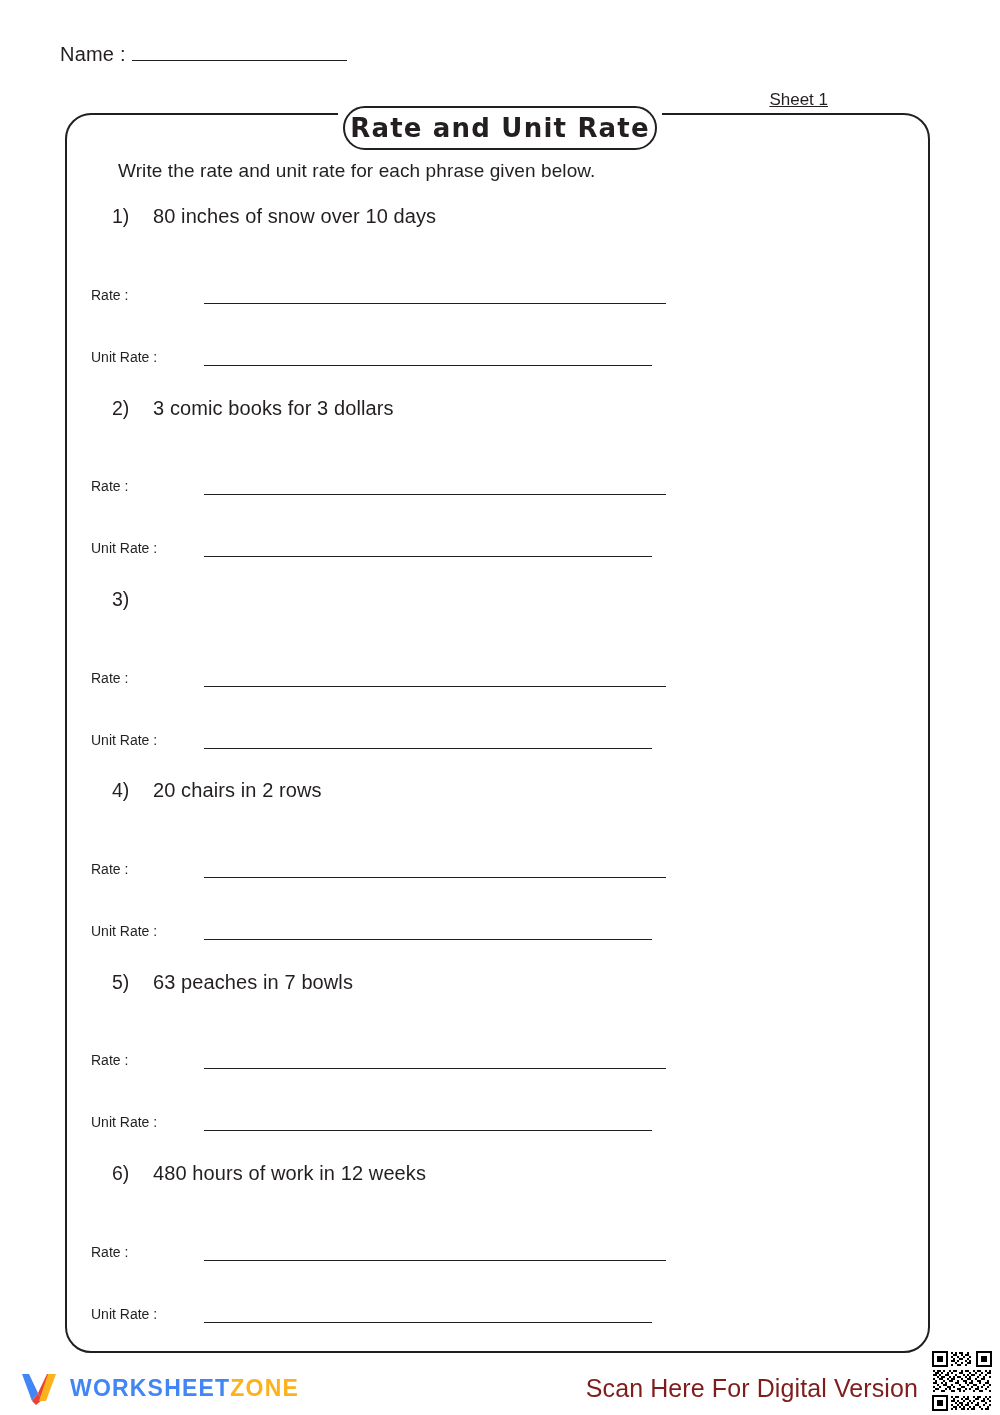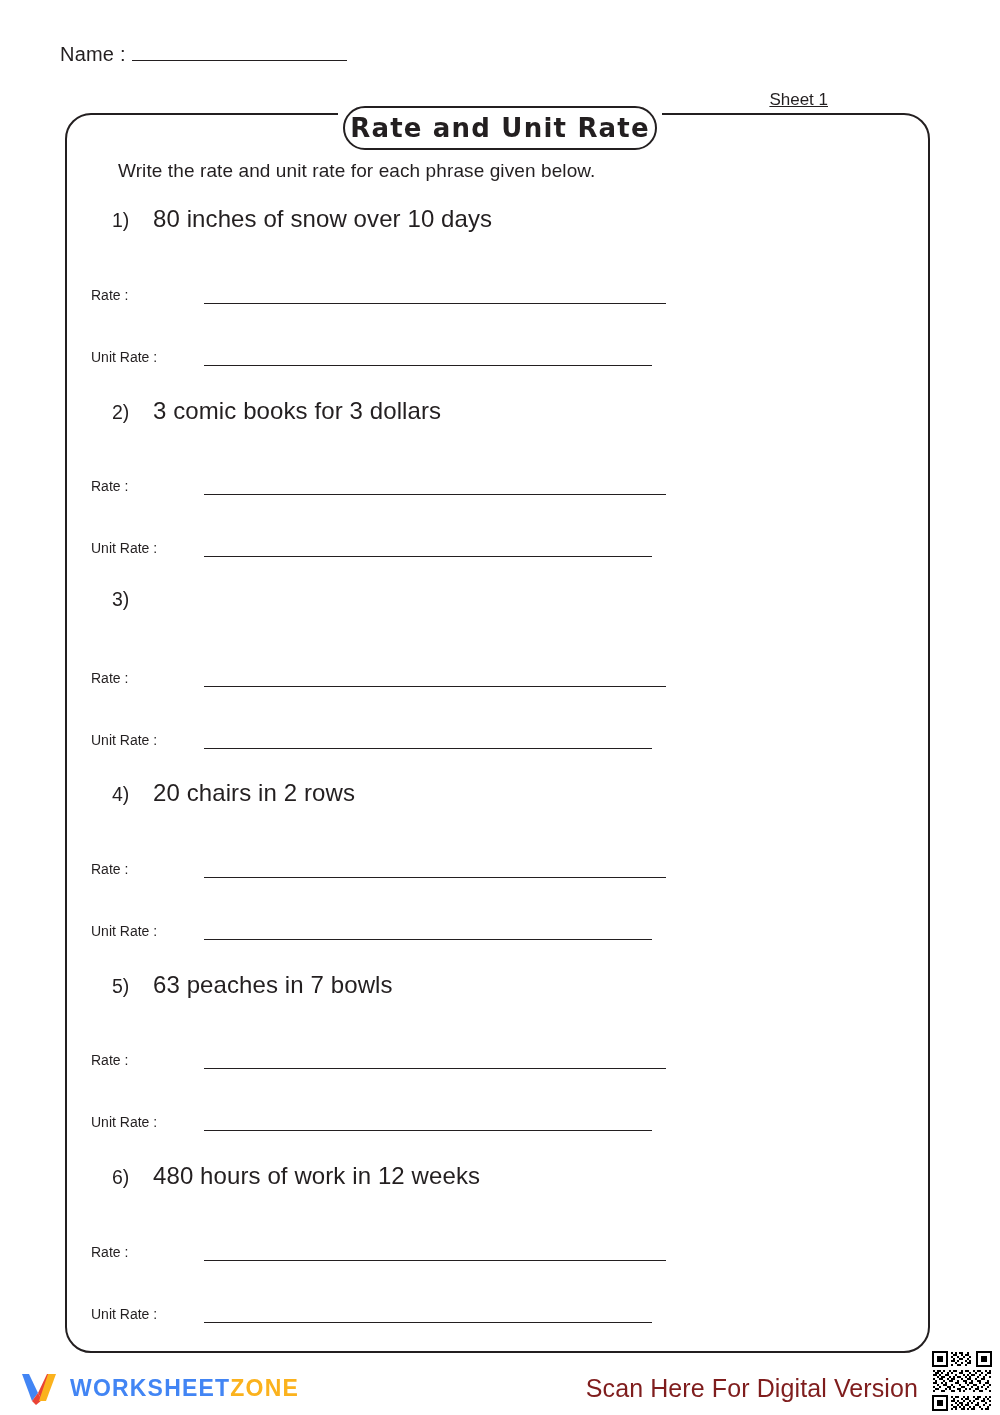"80 inches of snow over" .prob-text { font-size: 24px -> 20px }
